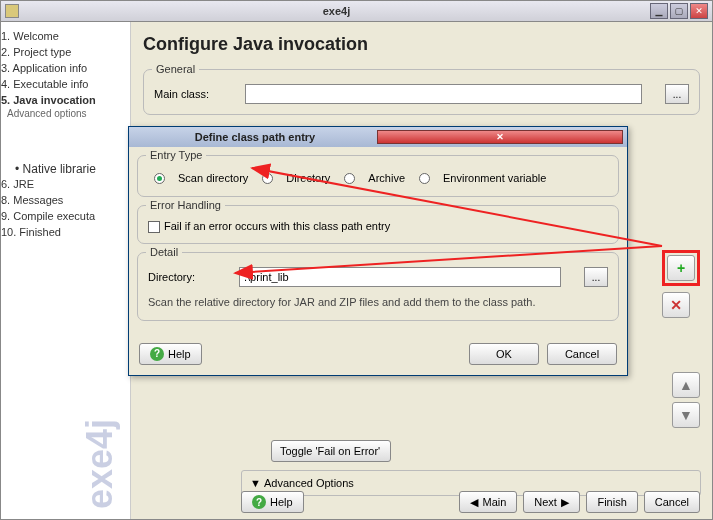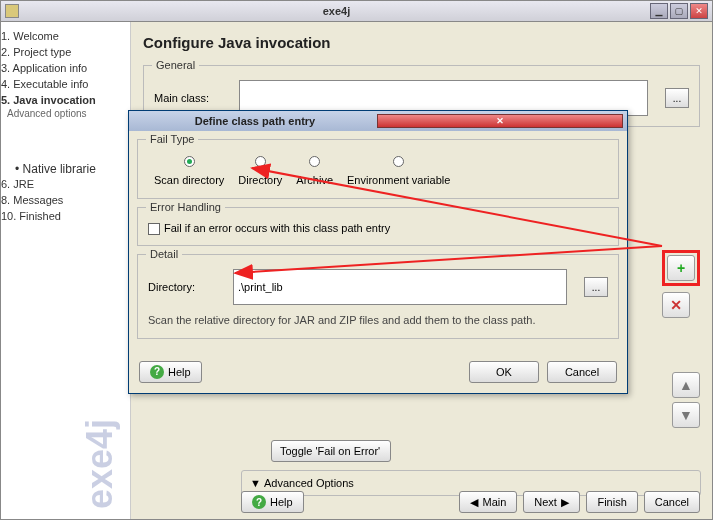"Configure Java invocation" .heading { font-size: 15px -> 18px }
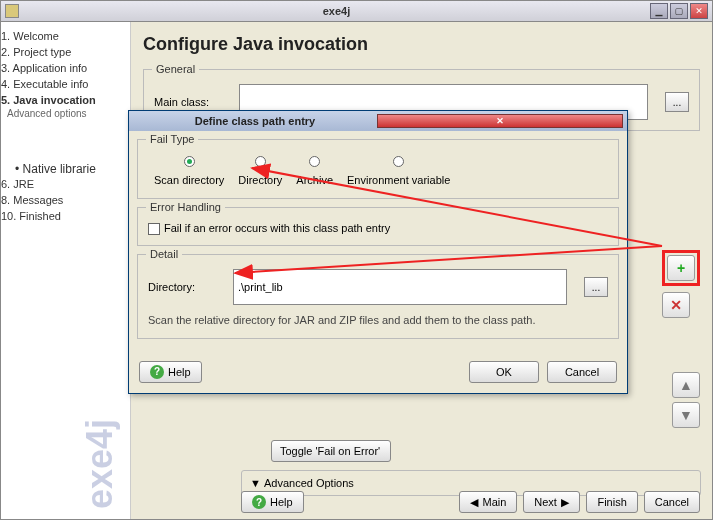"General" .fs { border-radius: 0 -> 7px }
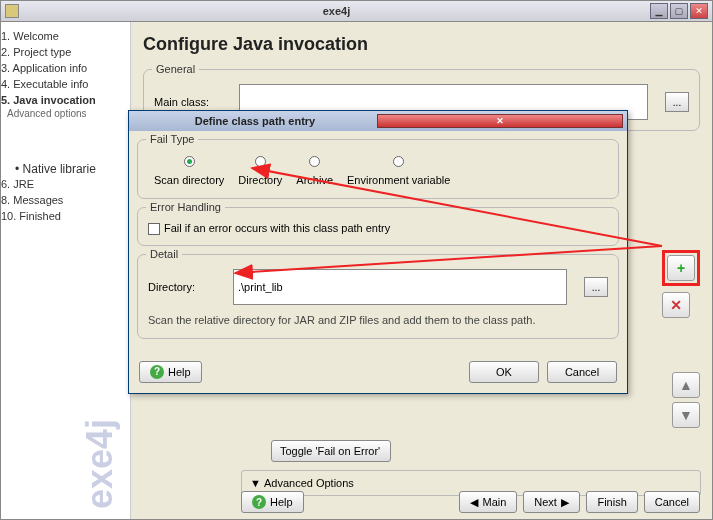"Main class:" .row { gap: 17px -> 23px }
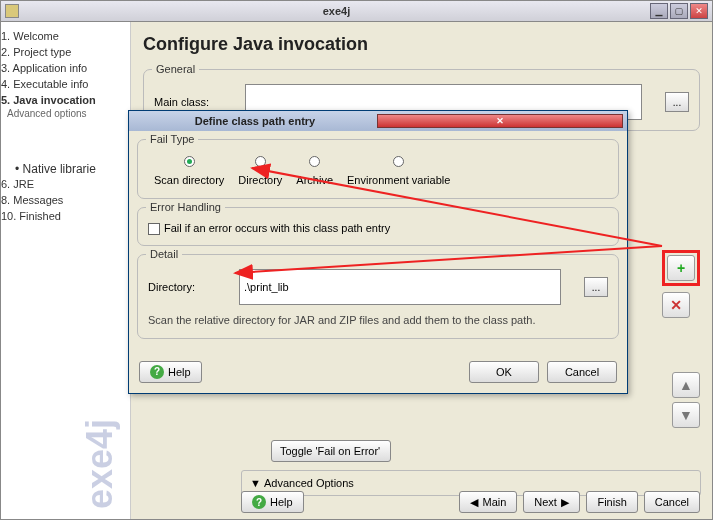"Define class path entry" .dialog { top: 110px -> 126px }
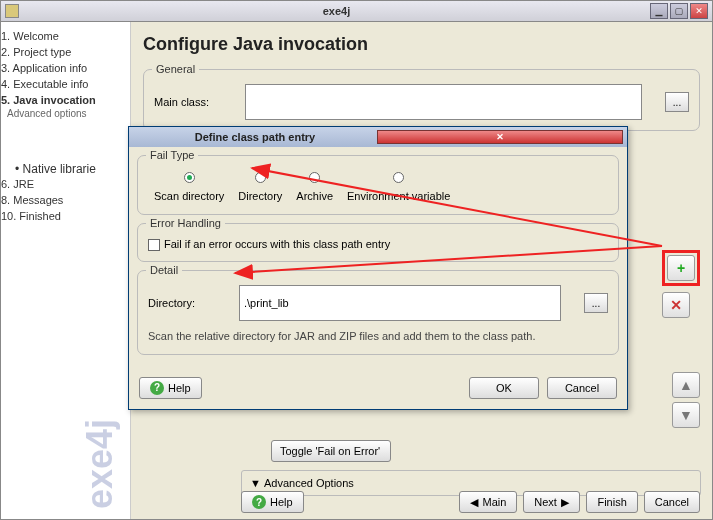"Fail Type" span.lg { text: Fail -> Entry }
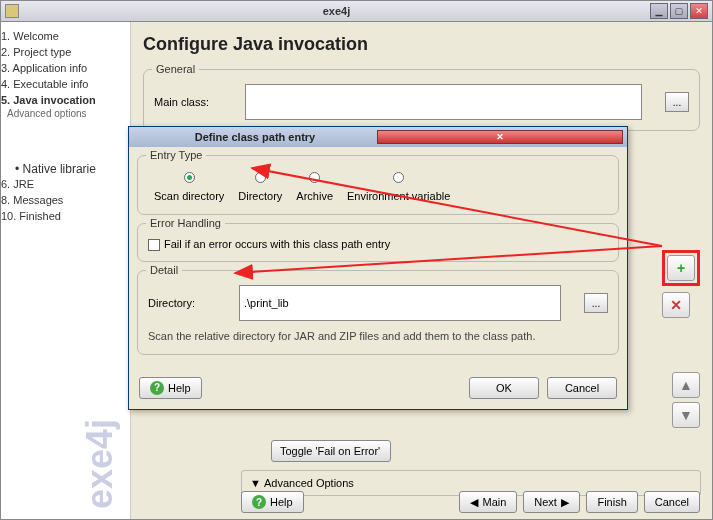"Scan directory" .radio { flex-direction: column -> none; gap: 7px -> 13px }
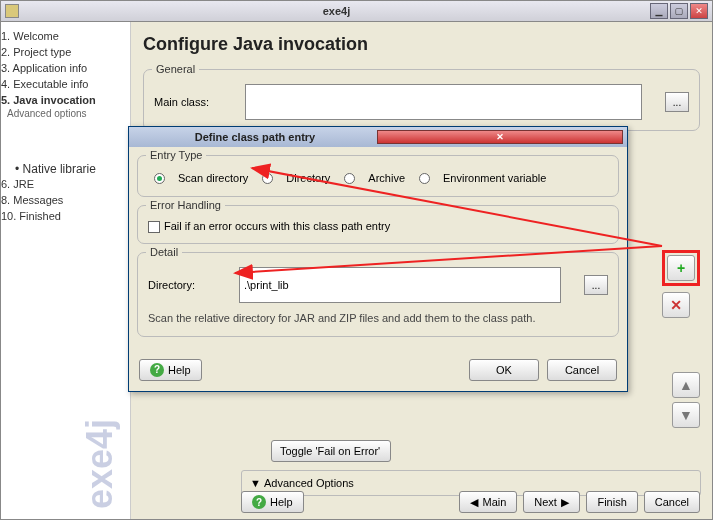"9. Compile executa" div.step { html: none -> <div>9. Compile executa</div> }
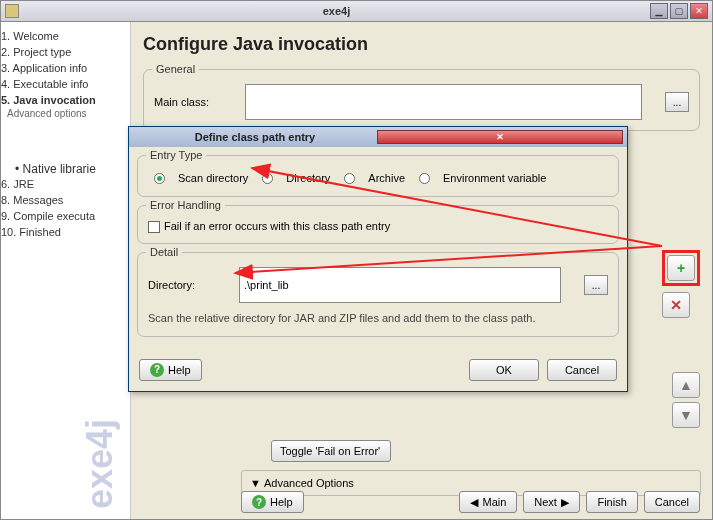".\print_lib" .tinput { height: 36px -> 20px }
